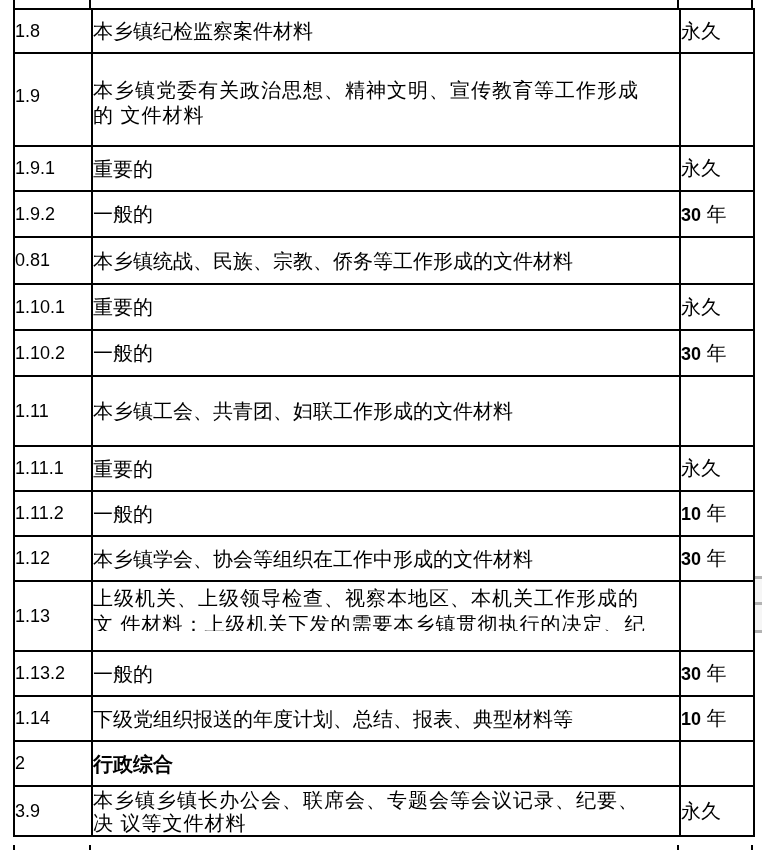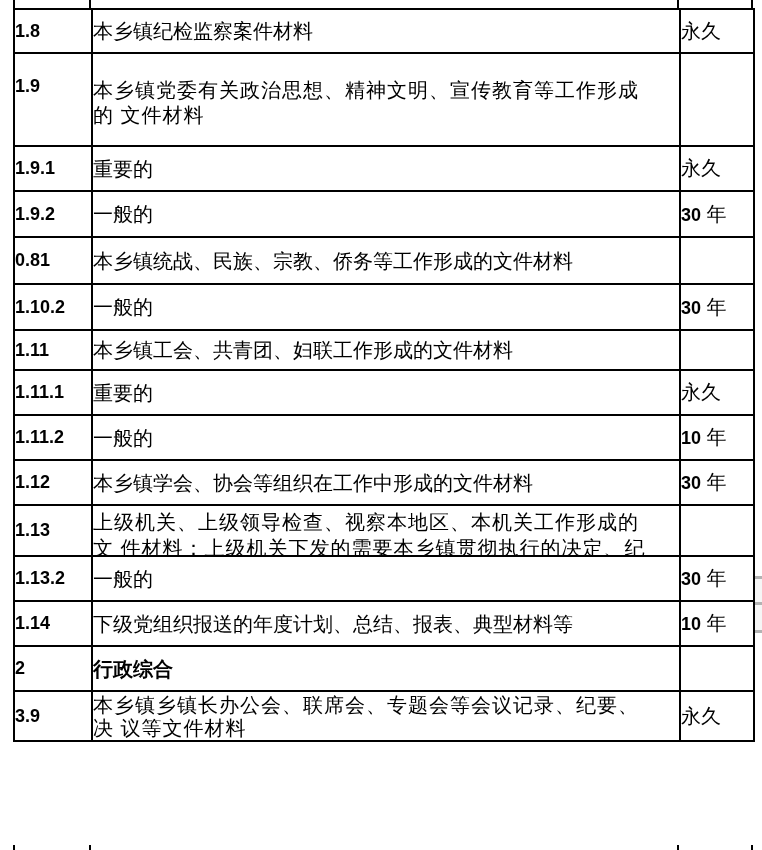"1.8" td.num { font-weight: bold -> normal }
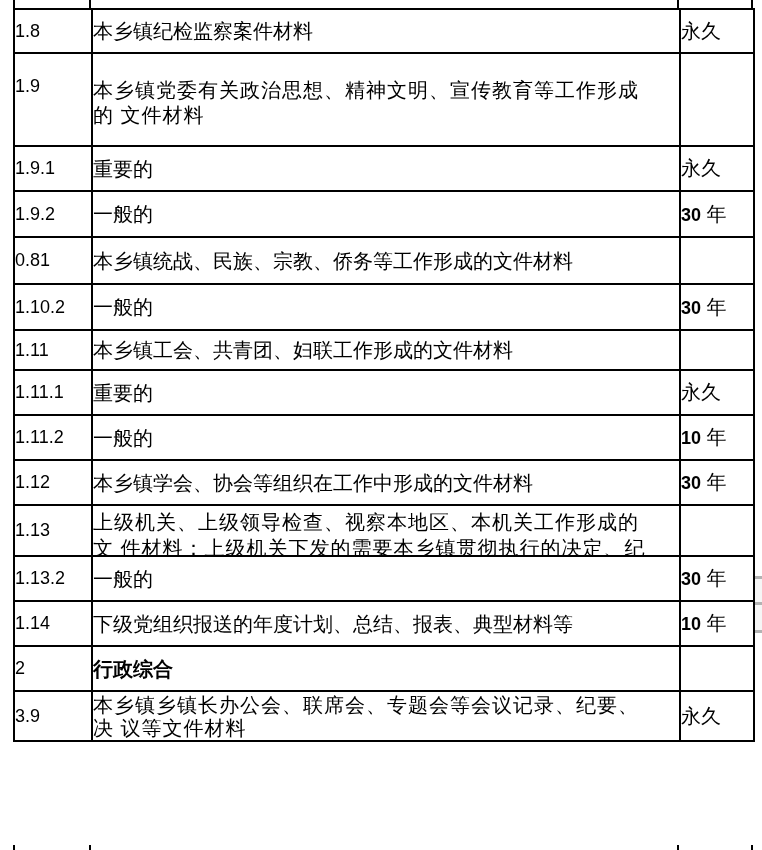"1.9" tr.r19 td.num { padding-top: 22px -> 32px }
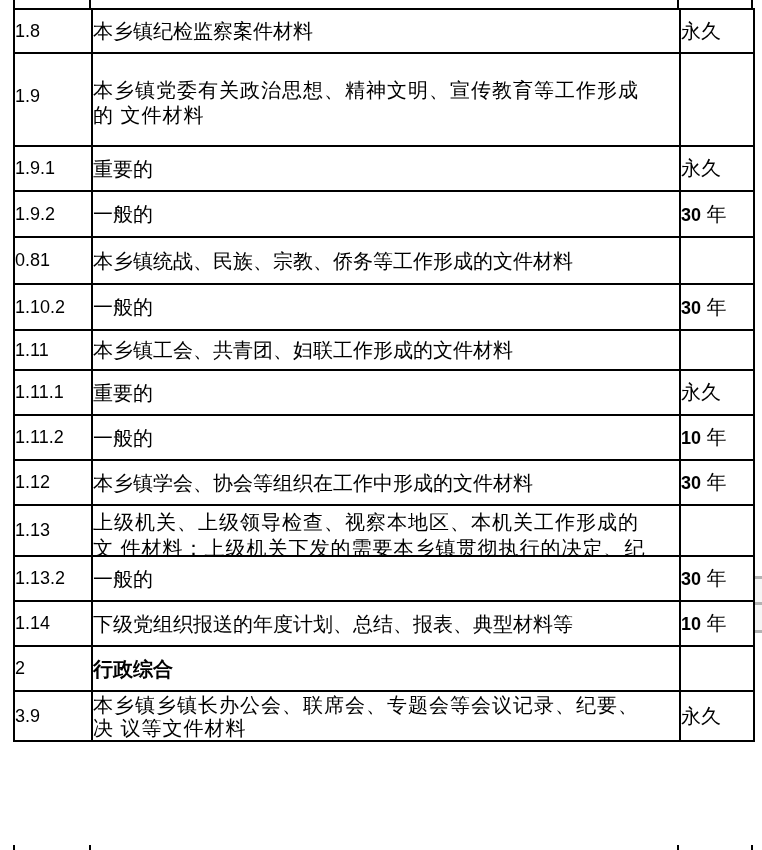"1.10.1" tr.h46 { html: none -> <tr> <td>1.10.1</td> <td> <div>重要的</div> </td> <td><span></span><span>永久</span></td> </tr> }
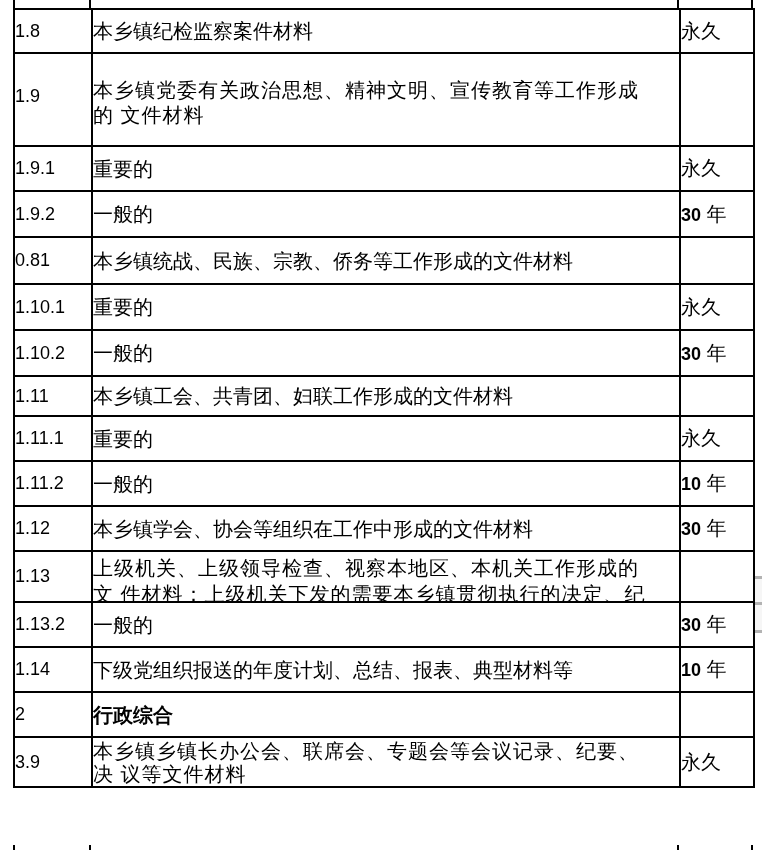"1.11" tr.h52 { height: 40px -> 70px }
